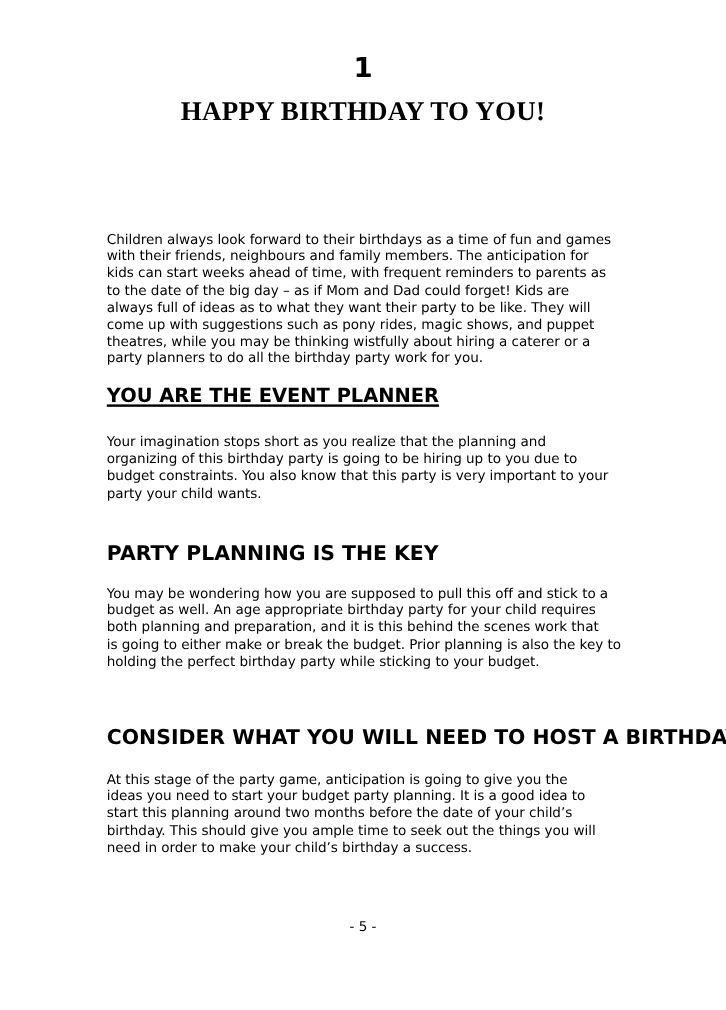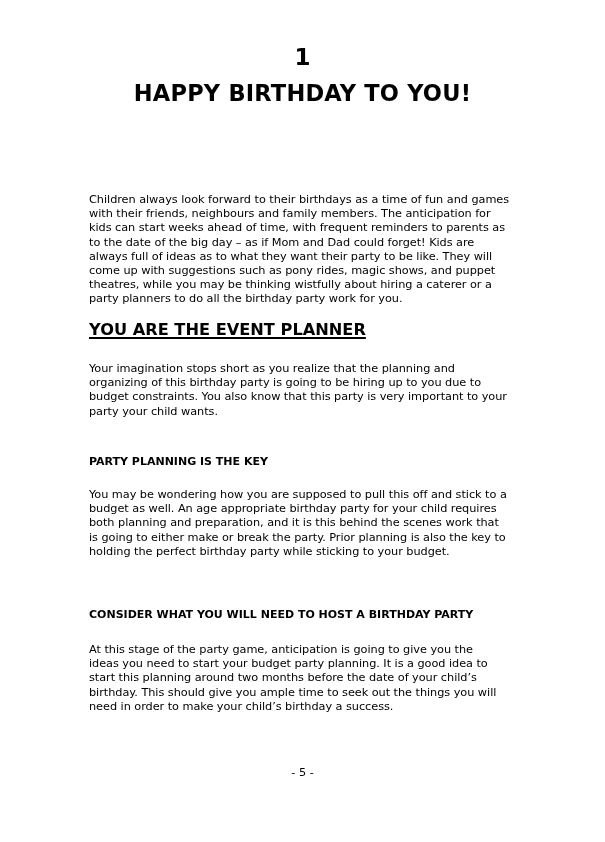"HAPPY BIRTHDAY TO YOU!" .chapter-title { font-family: none -> Liberation Serif, serif }
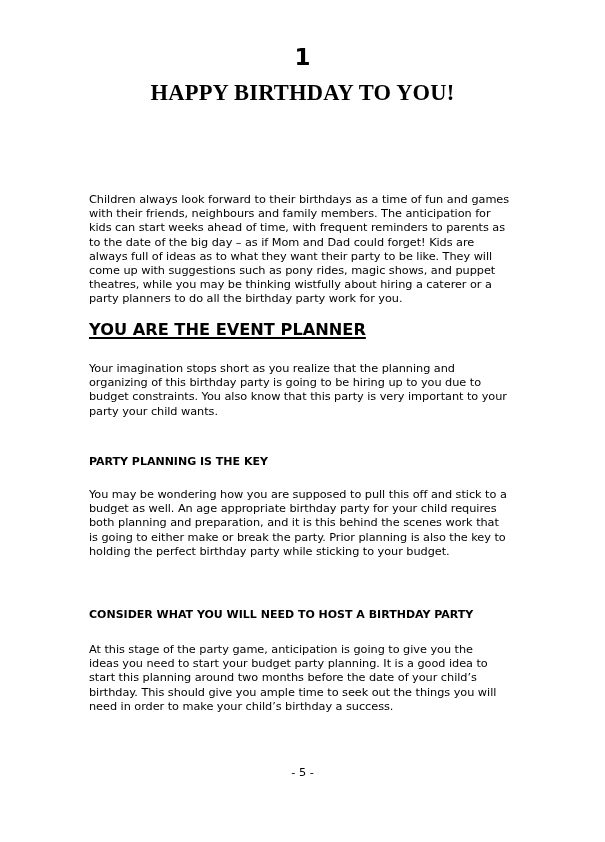"PARTY PLANNING IS THE KEY" .h3 { font-size: 11px -> 17px }
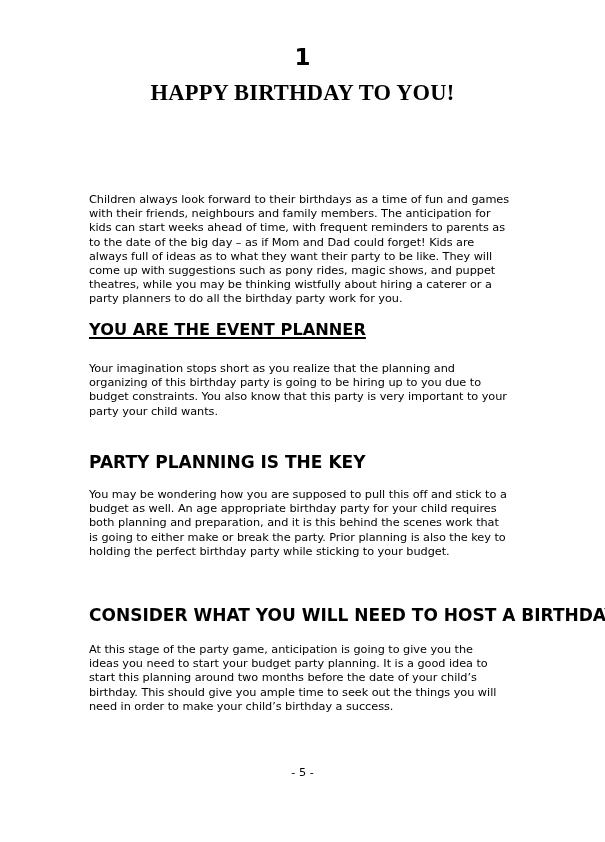"is going to either make" span.line { text: party -> budget }
